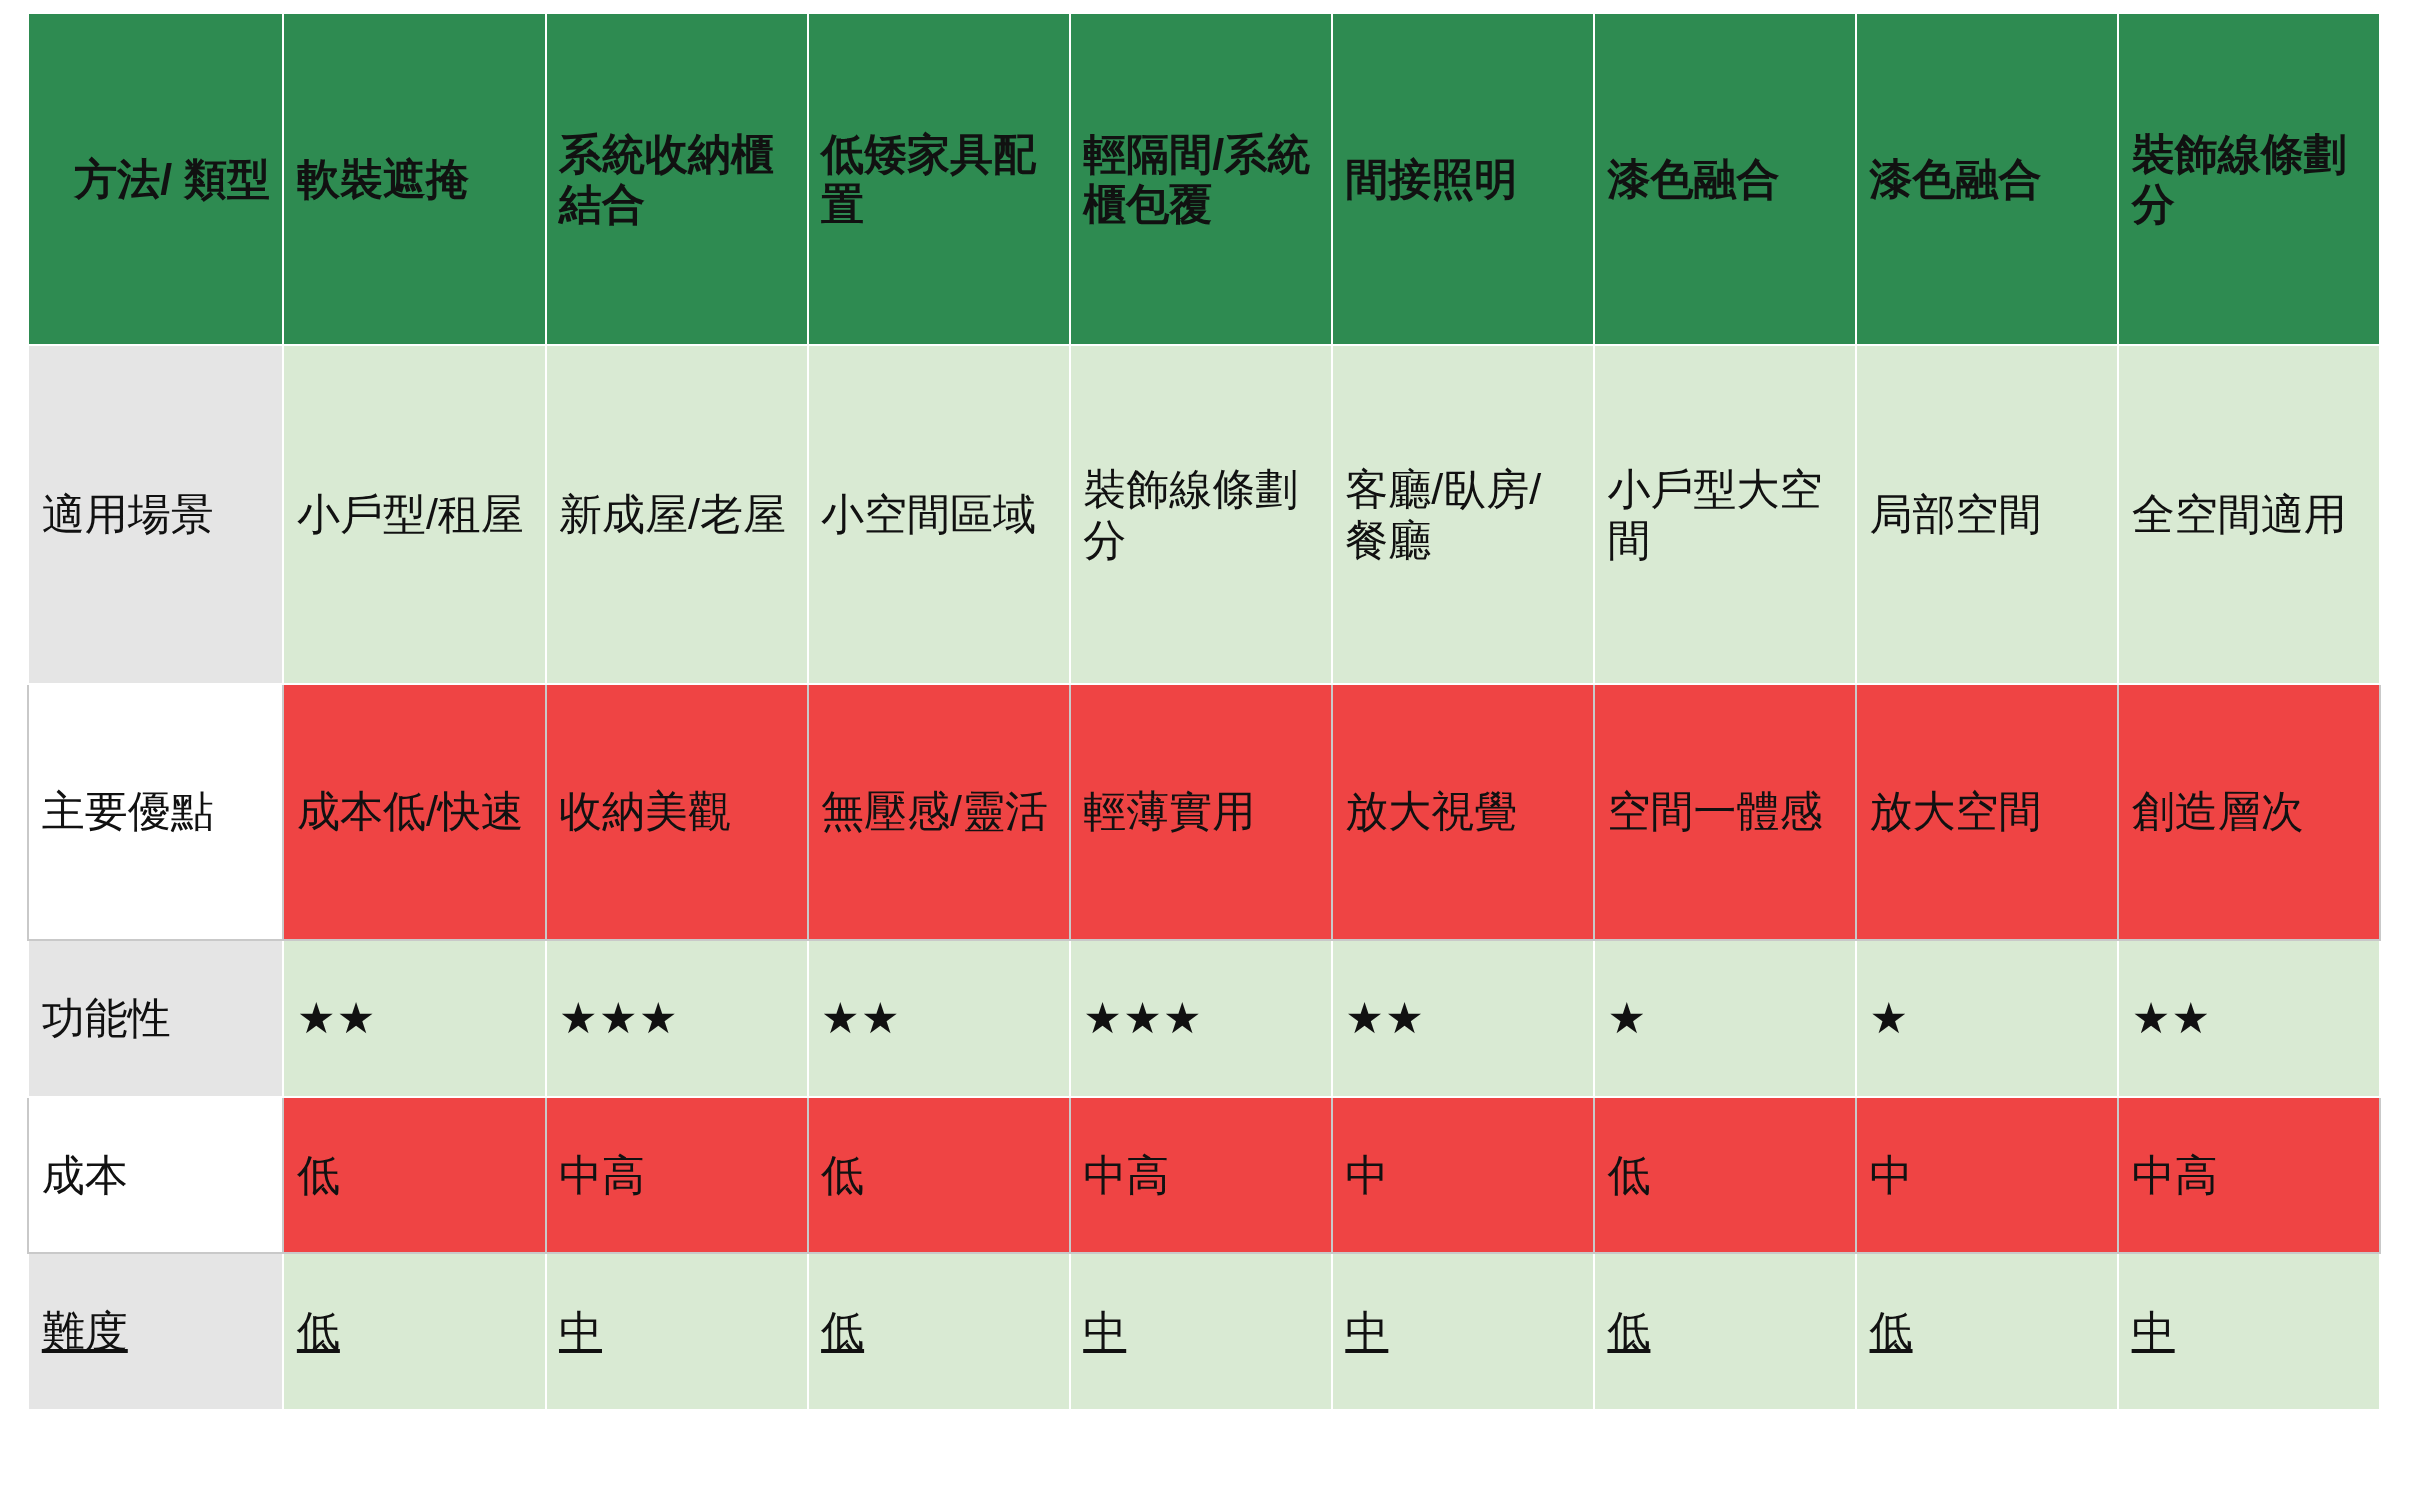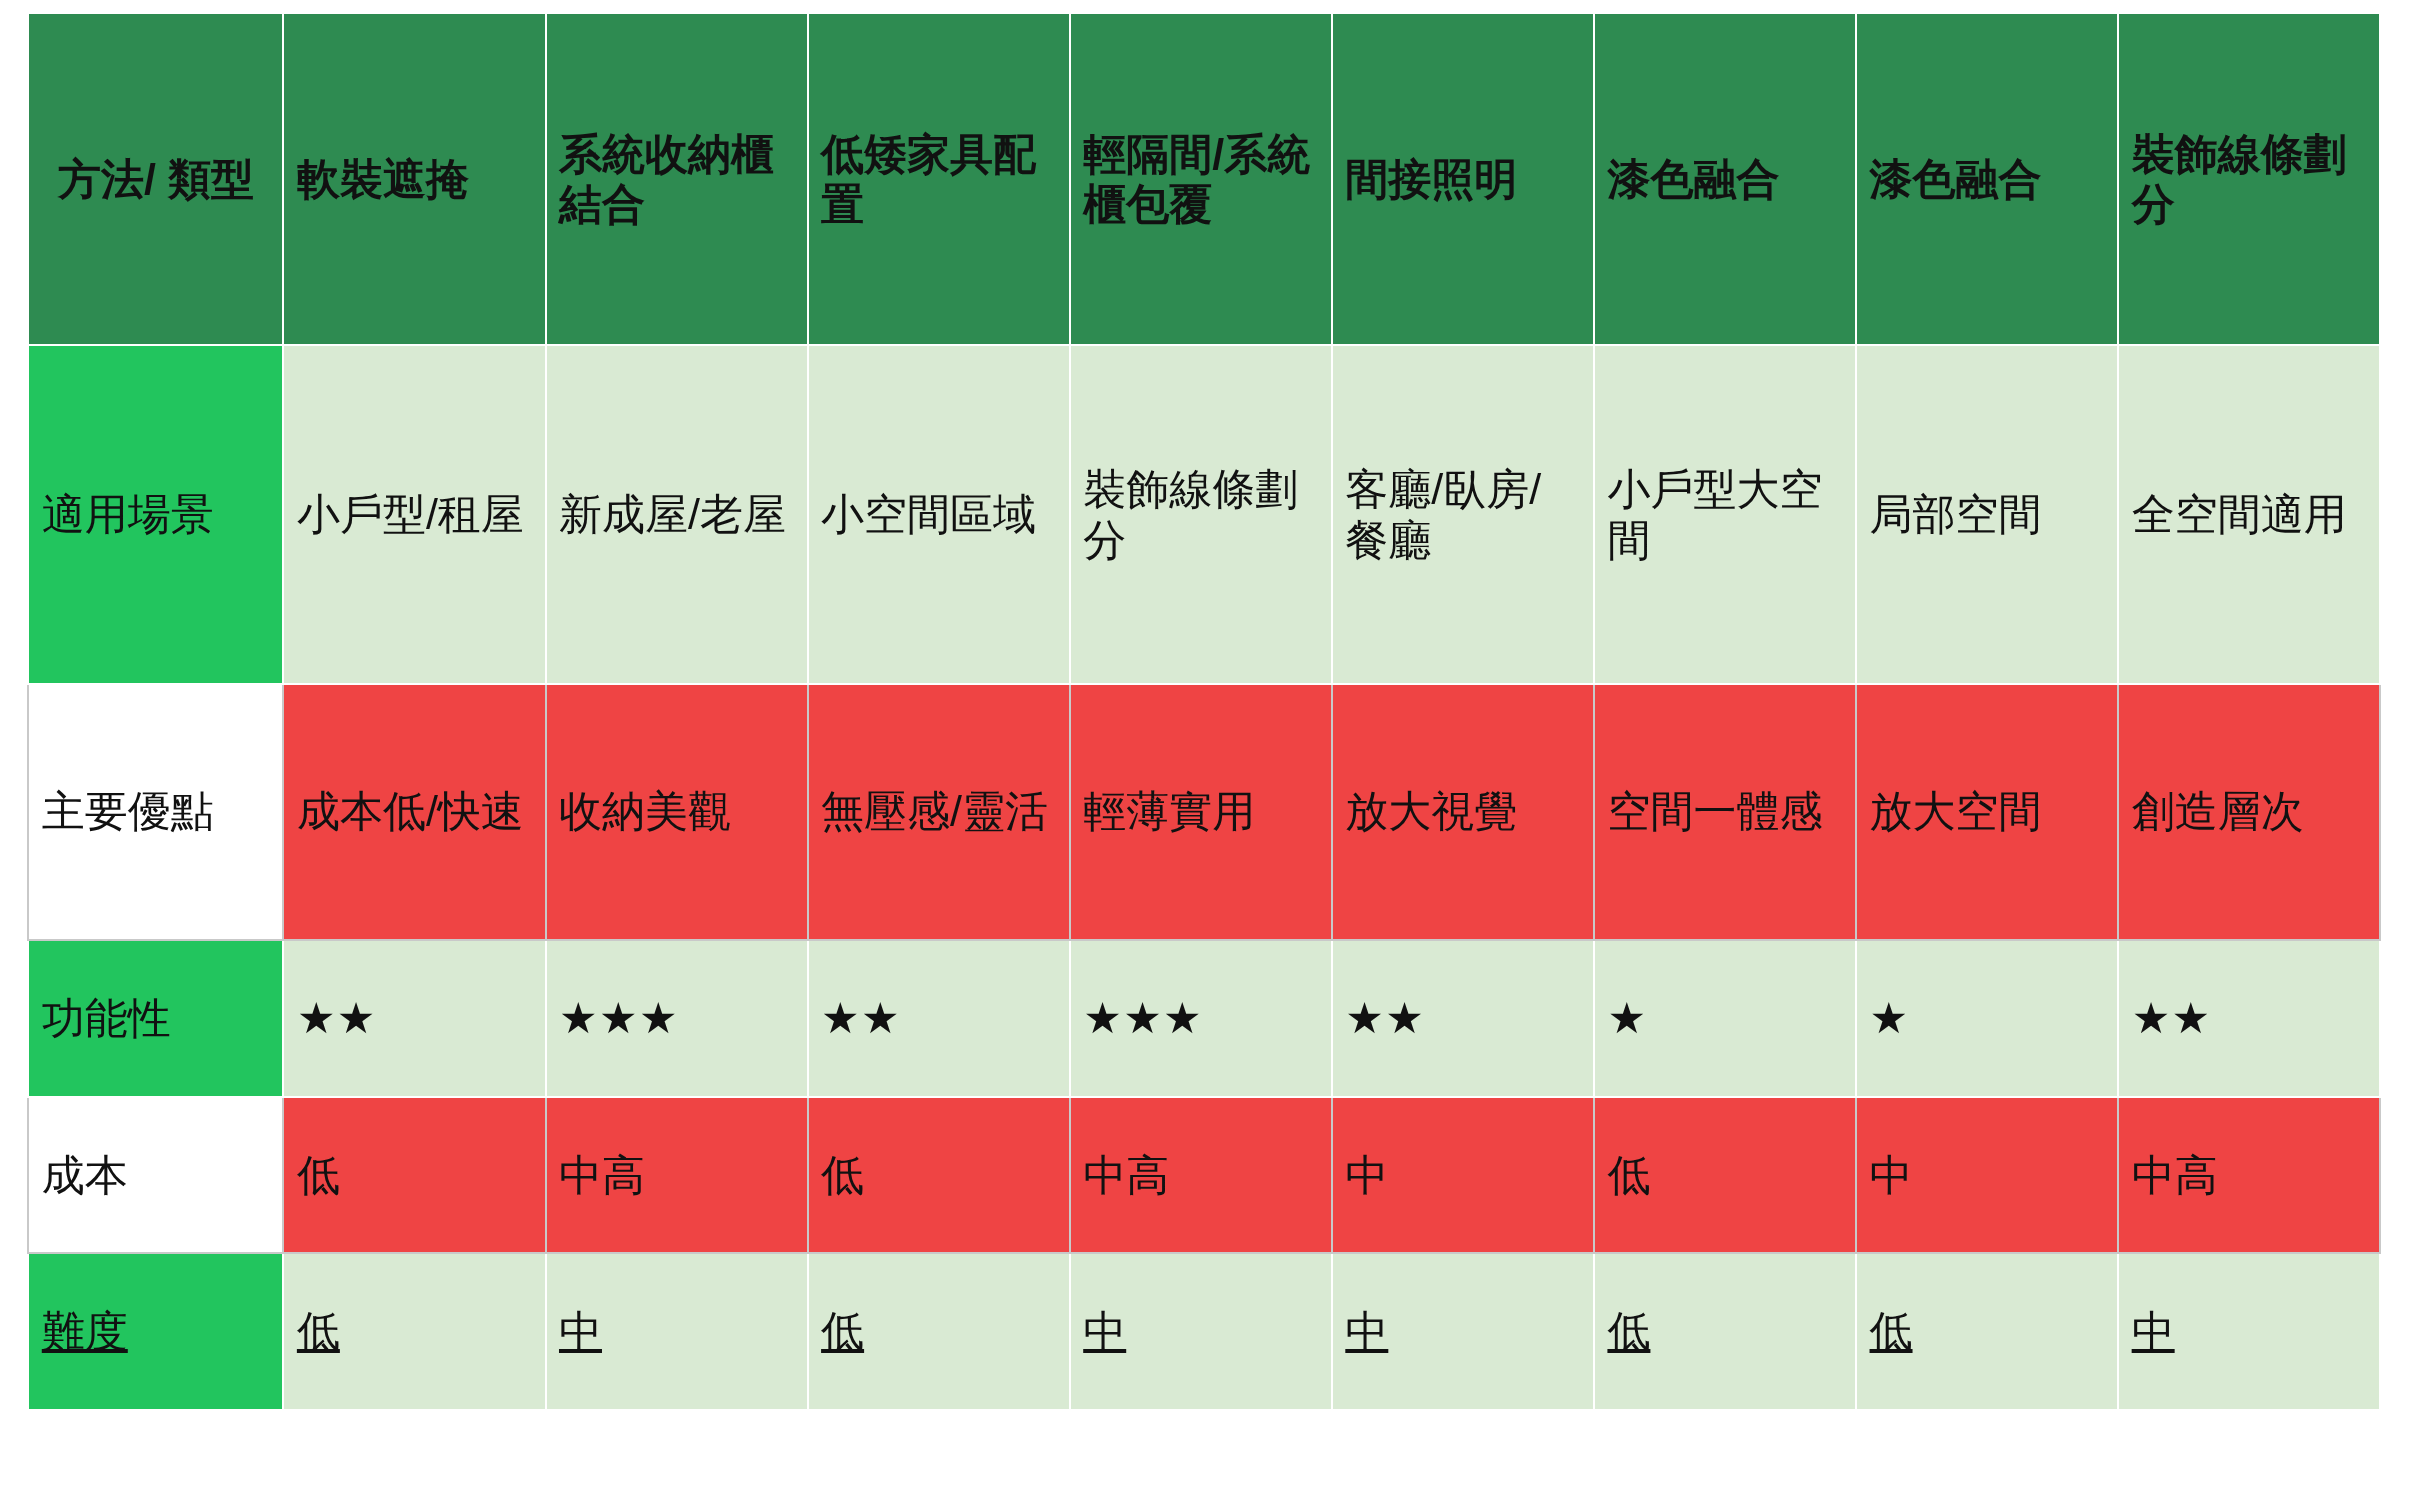"方法/ 類型" thead th.first { text-align: center -> right }
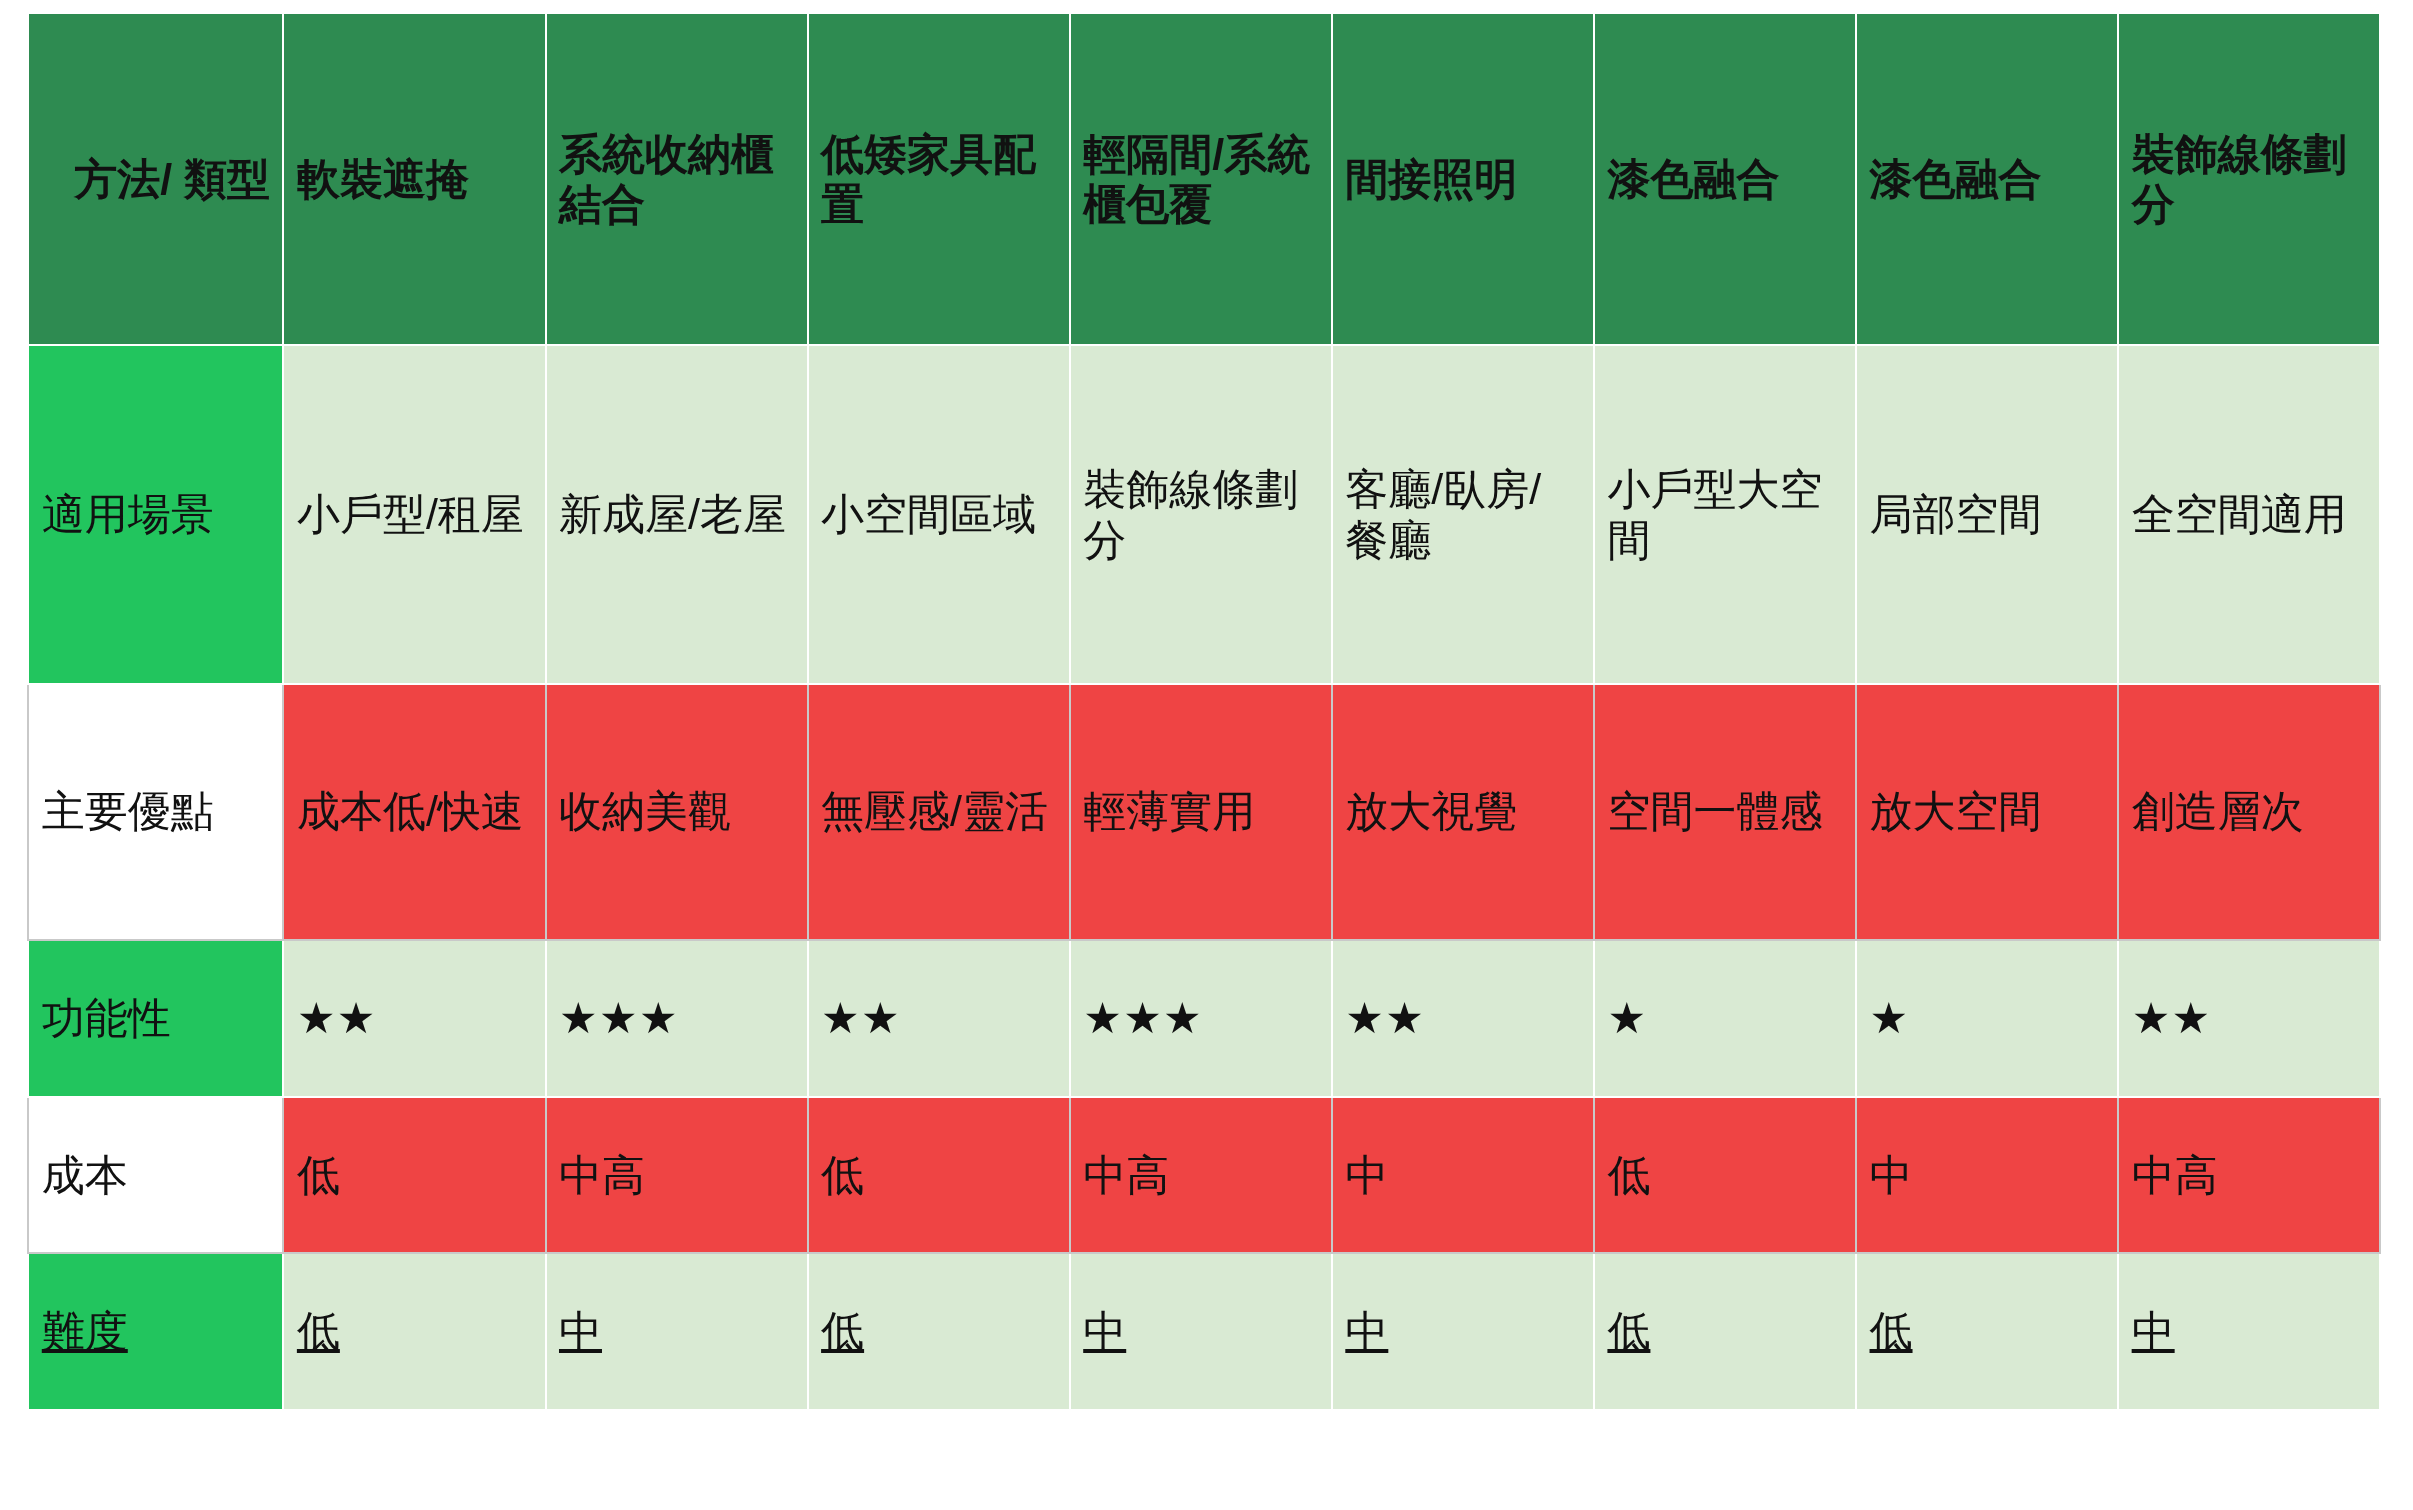"適用場景" tbody tr.shade td.rowhead { background: #22c55e -> #e5e5e5 }
